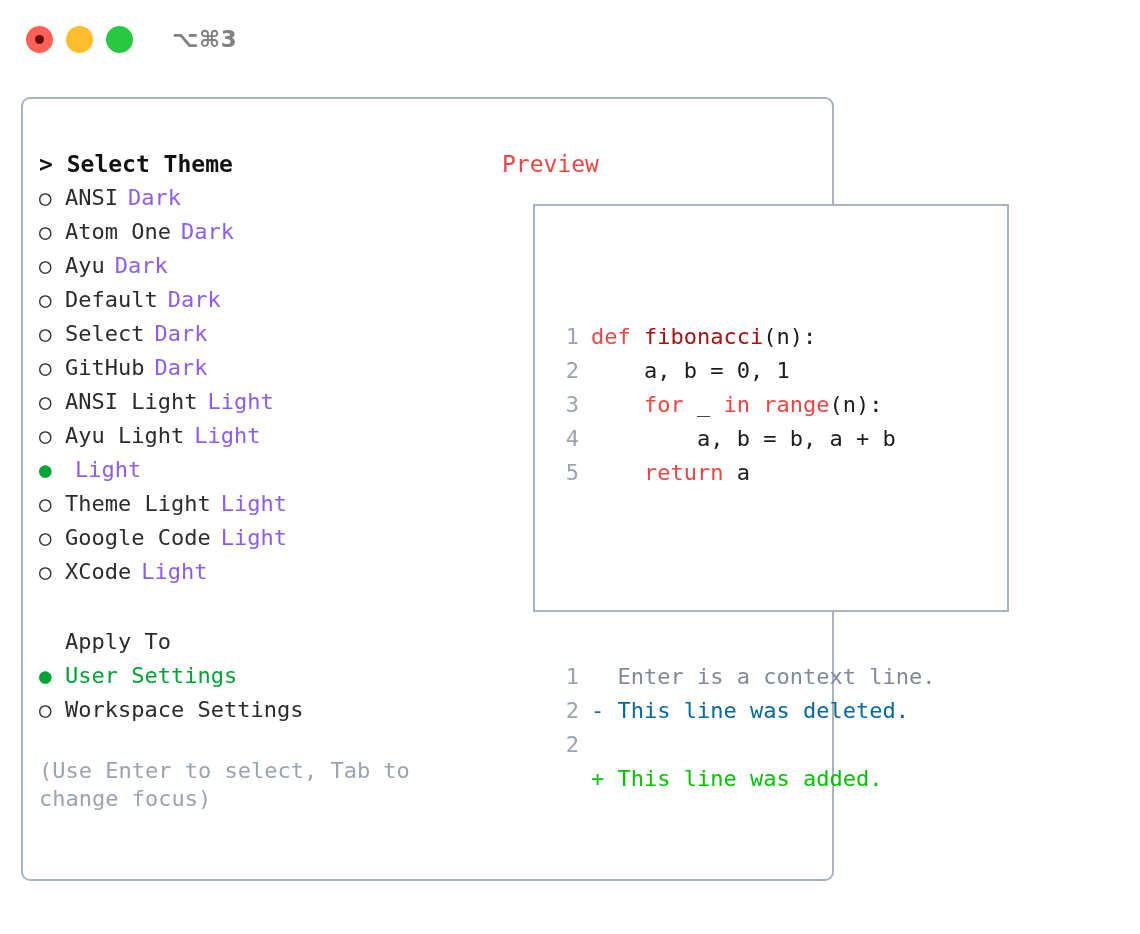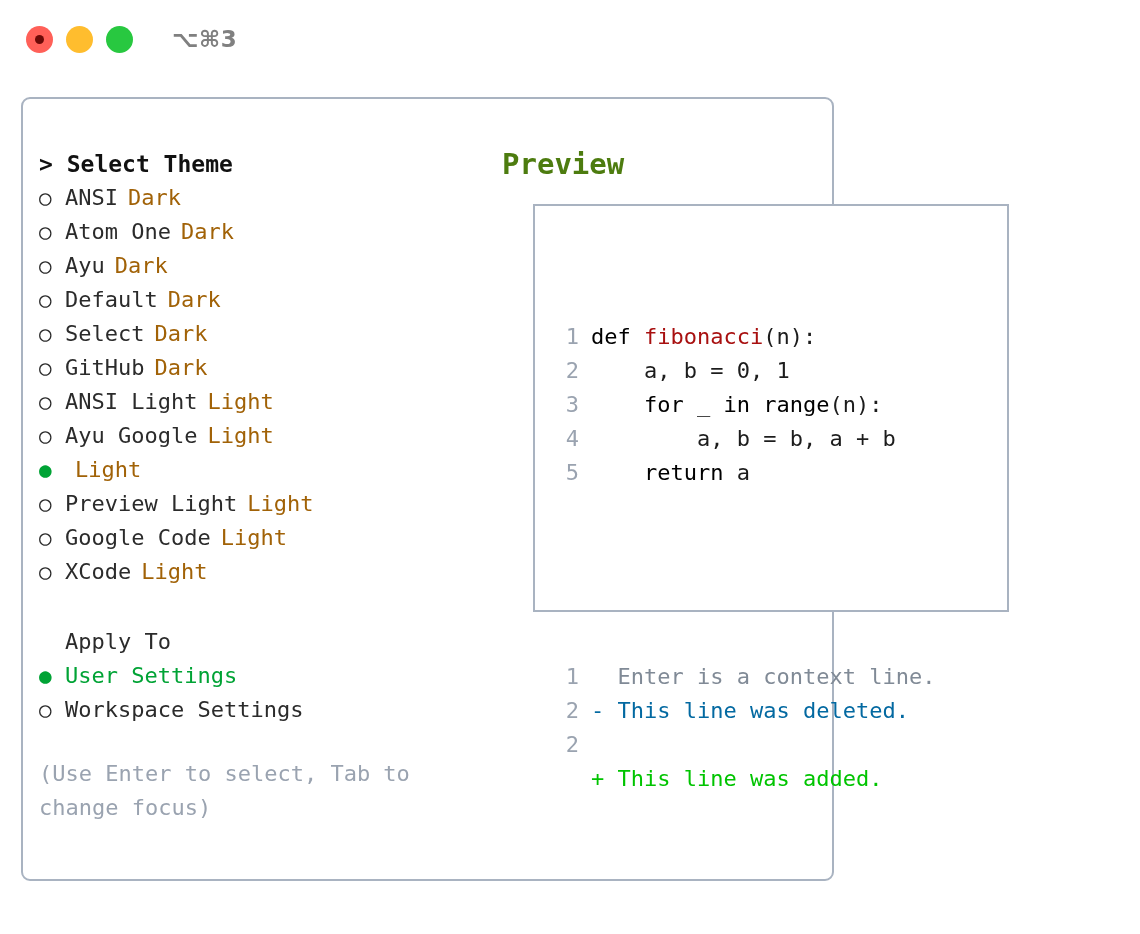"Preview" .preview-title { color: #4d7c0f -> #ef4444; font-size: 29px -> 23px; font-weight: 700 -> 400 }
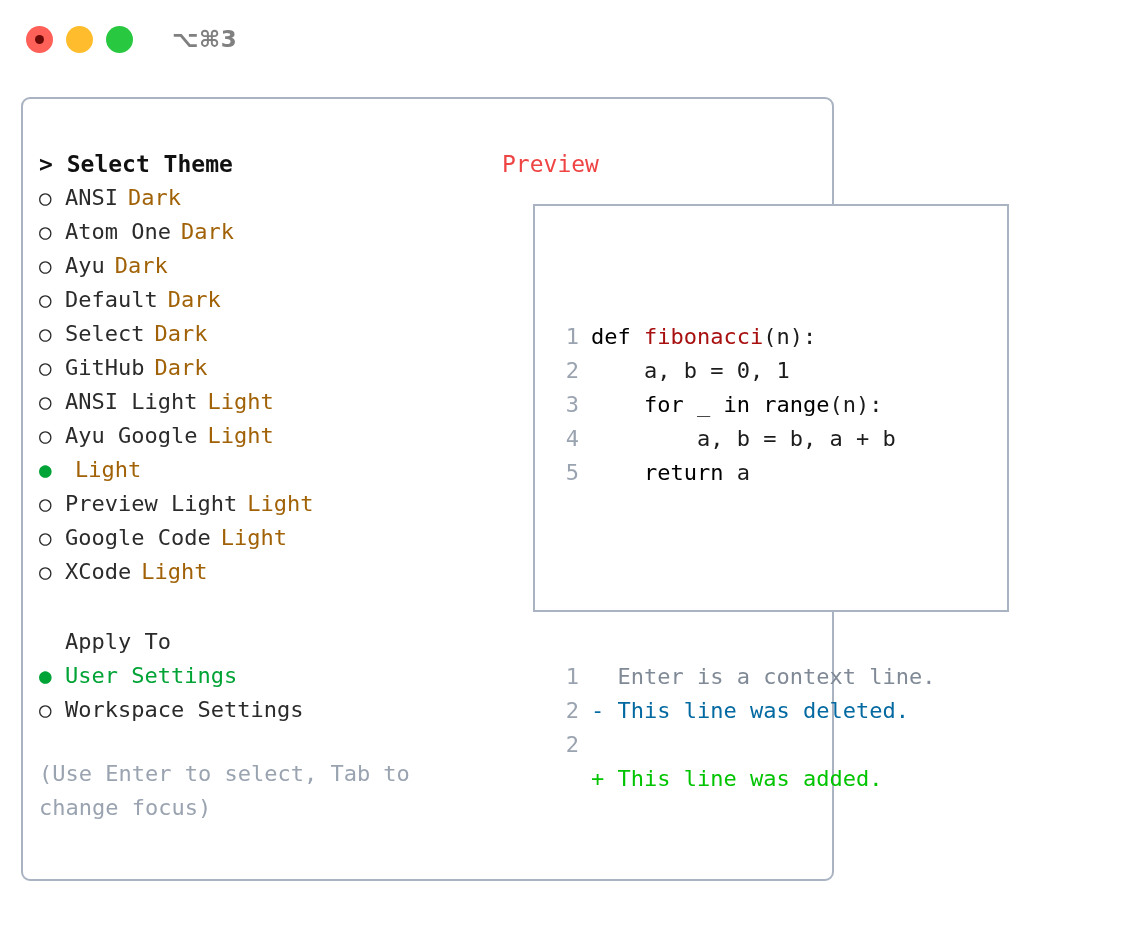"Dark" .tag { color: #a16207 -> #8b5cf6 }
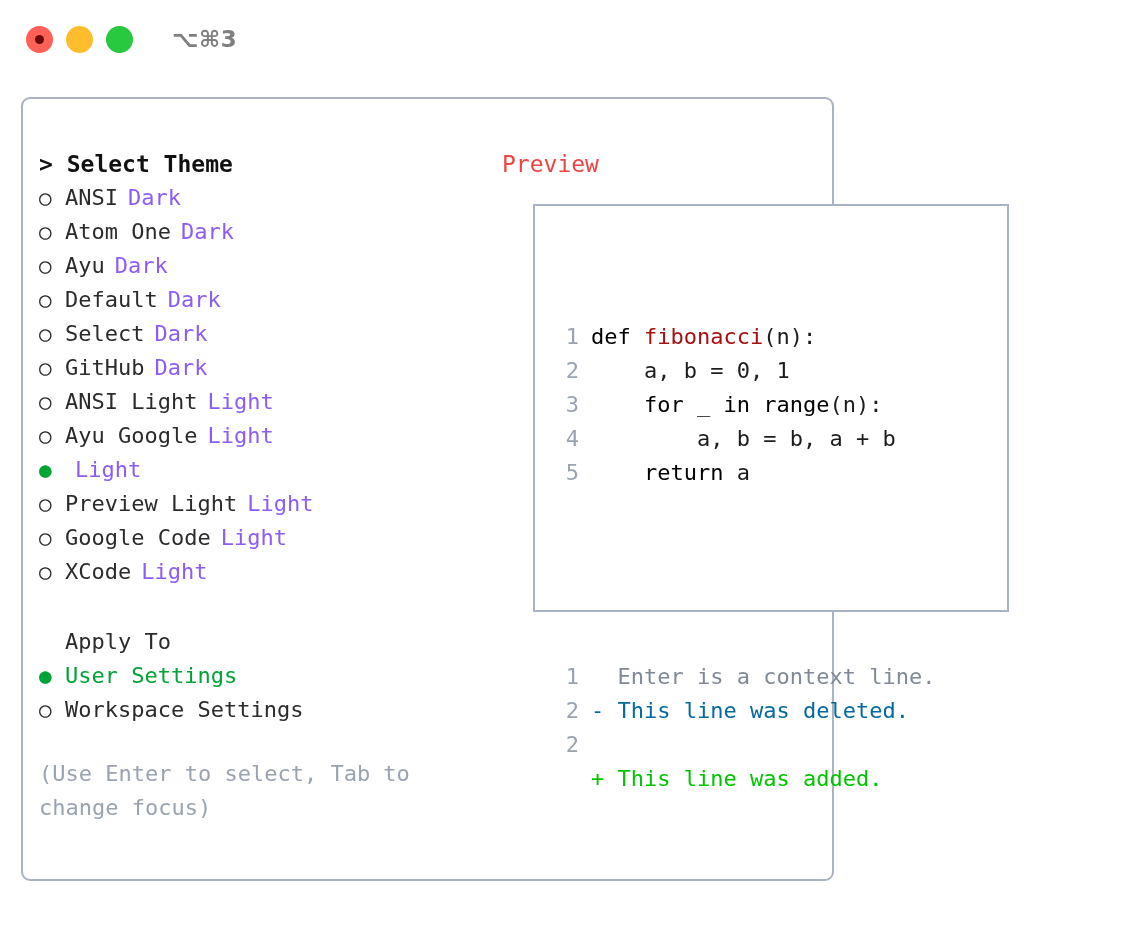"def" .kw { color: #000000 -> #ef4444 }
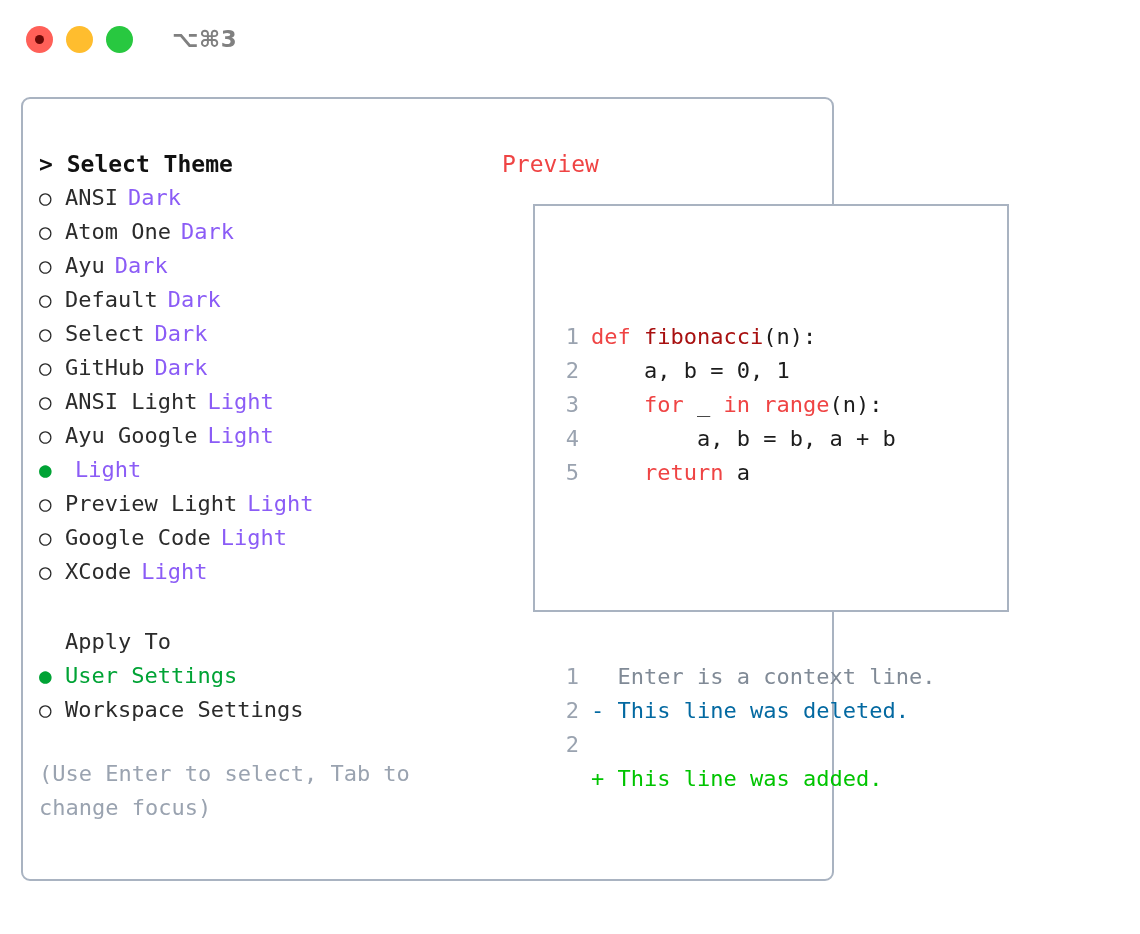"Ayu Google" span.label { text: Google -> Light }
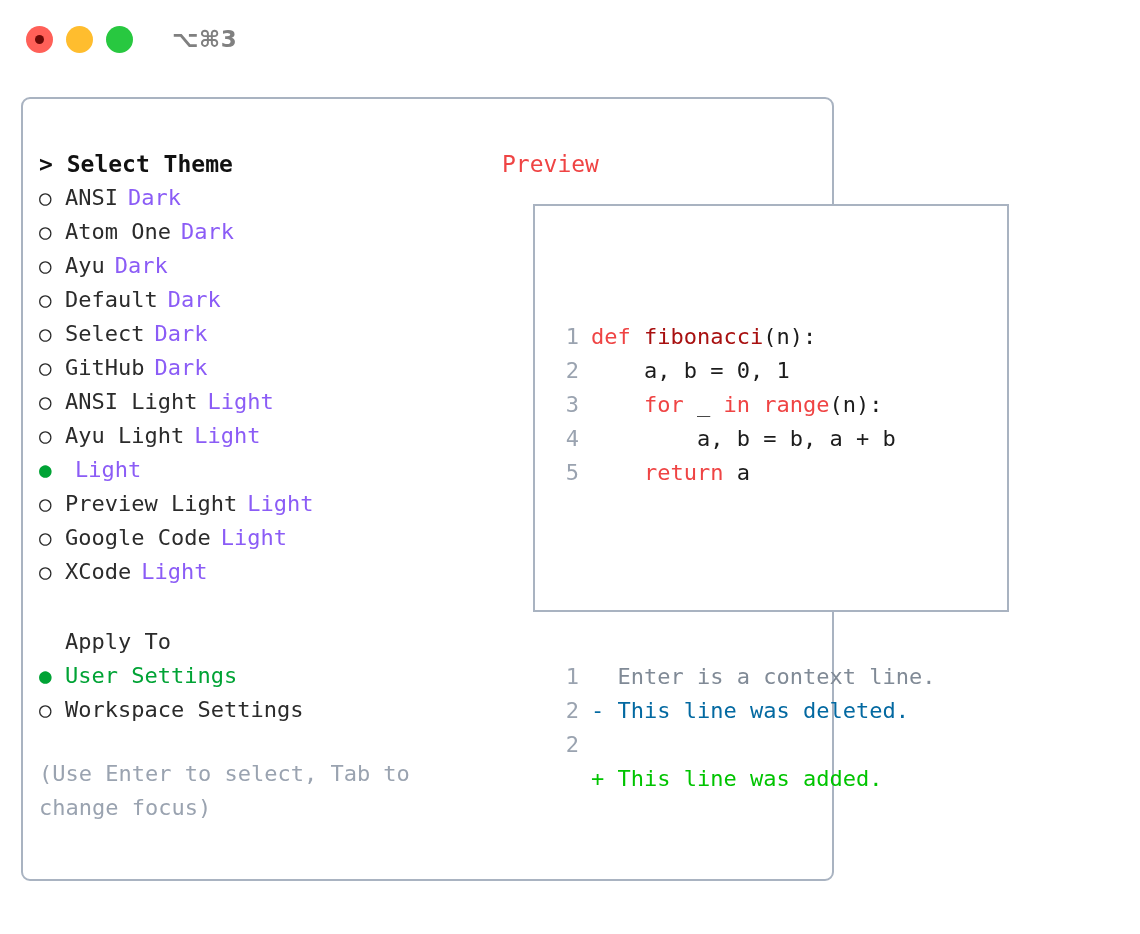"Preview Light" span.label { text: Preview -> Theme }
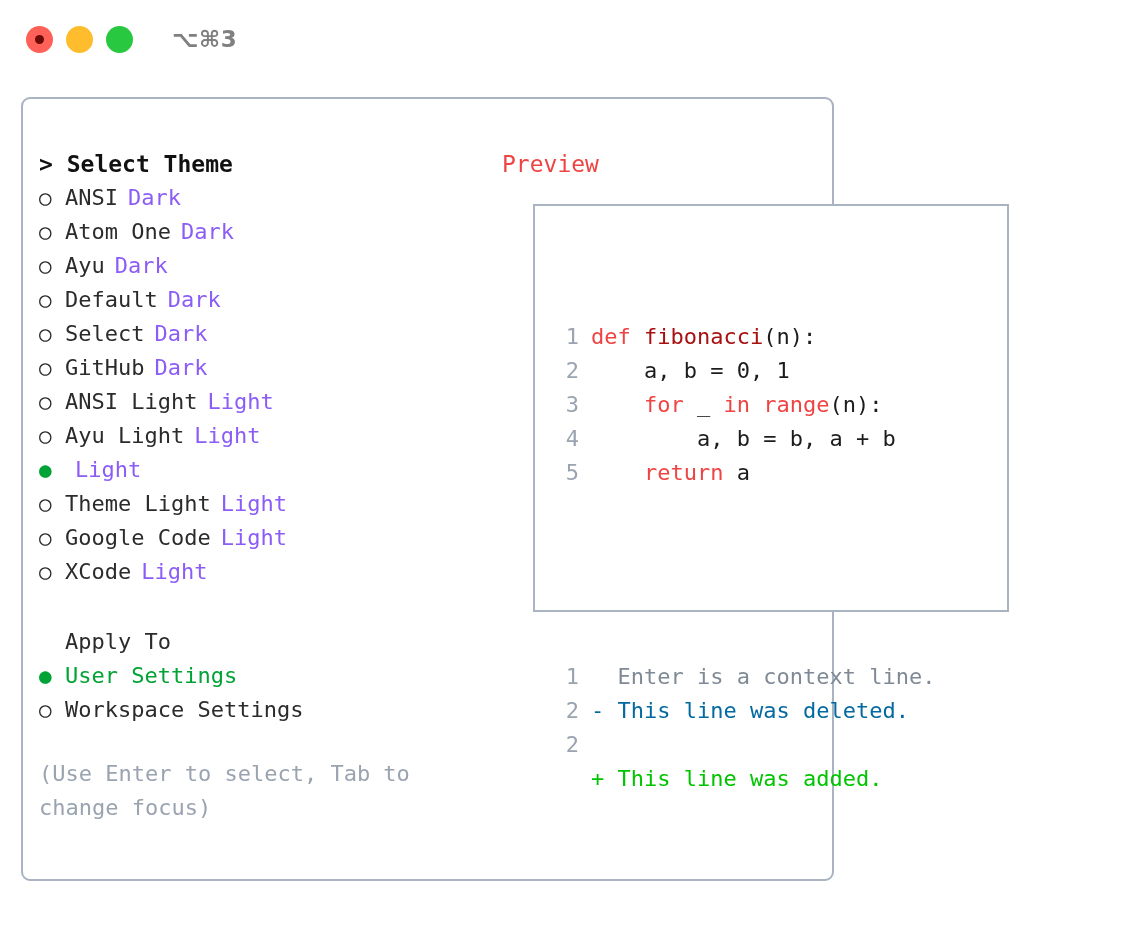"(Use Enter to select, Tab" .hint { line-height: 34px -> 28px }
